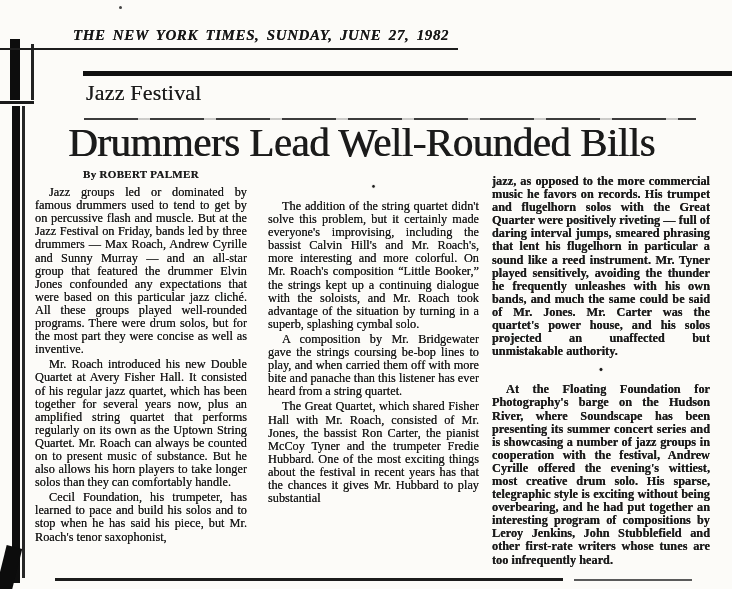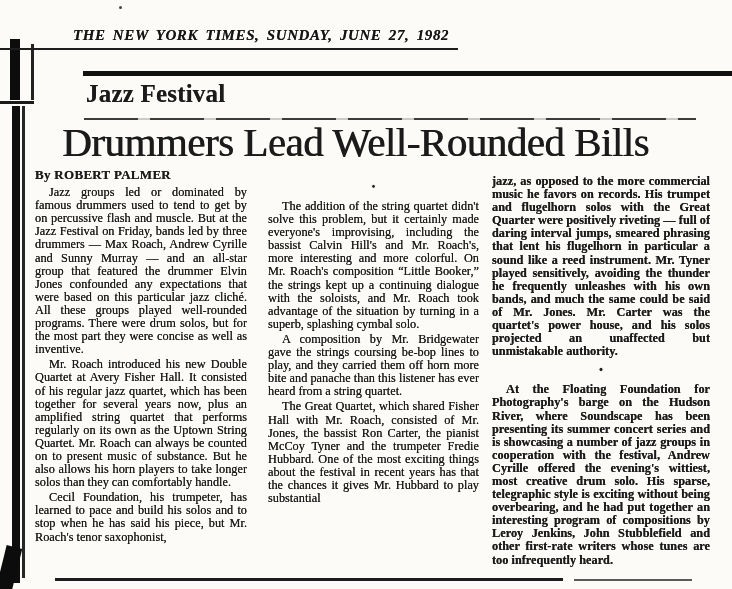"Jazz Festival" .kicker { font-size: 25px -> 22px; font-weight: bold -> normal }
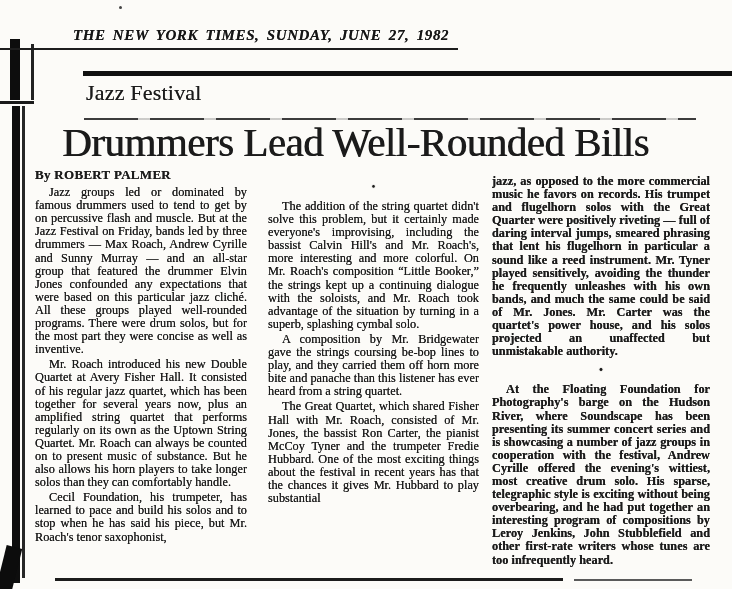"Drummers Lead Well-Rounded Bills" .headline { left: 62px -> 68px }
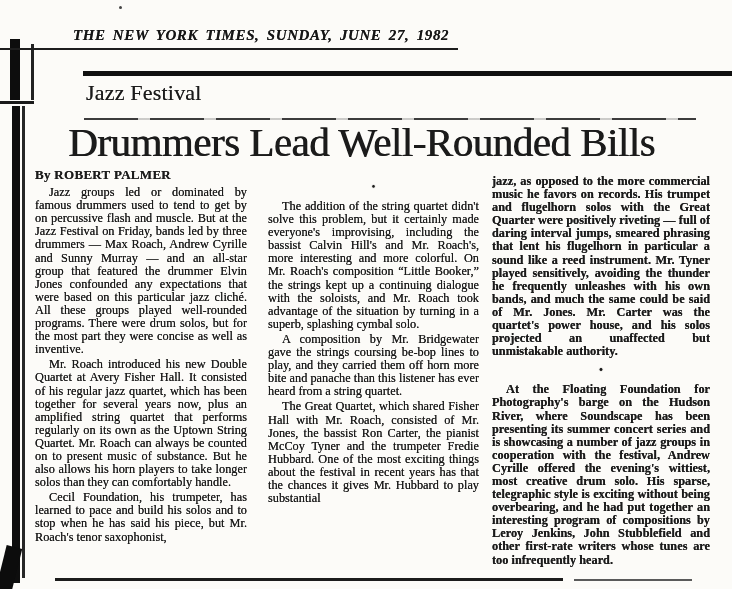"By ROBERT PALMER" .byline { font-size: 13px -> 11px; text-align: none -> center }
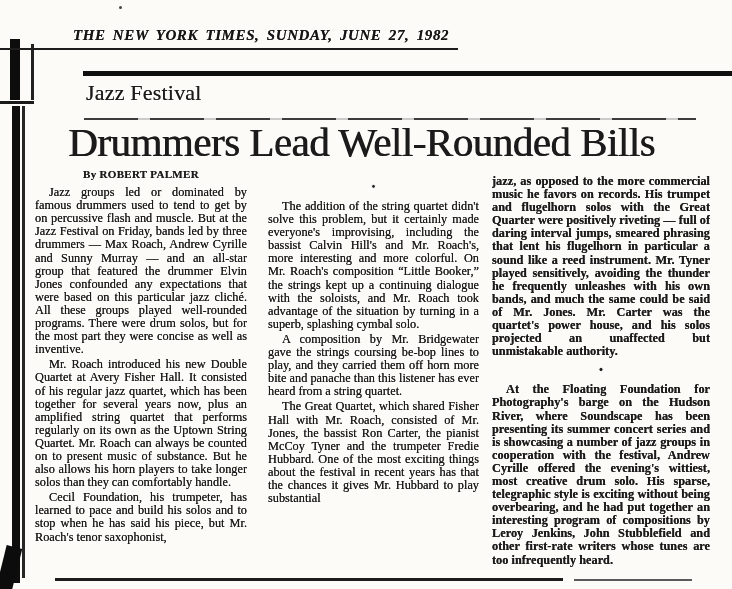"A composition by Mr. Bridgewater" p.body-para { text: they carried them off horn -> when carried them off with }
